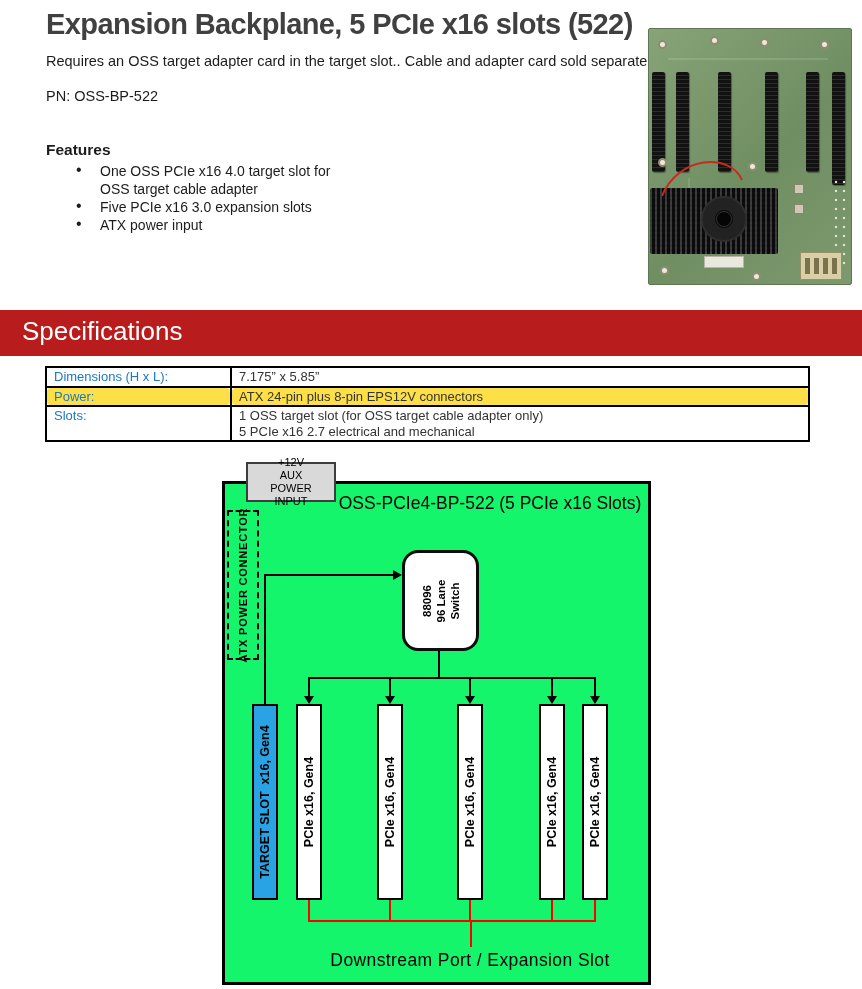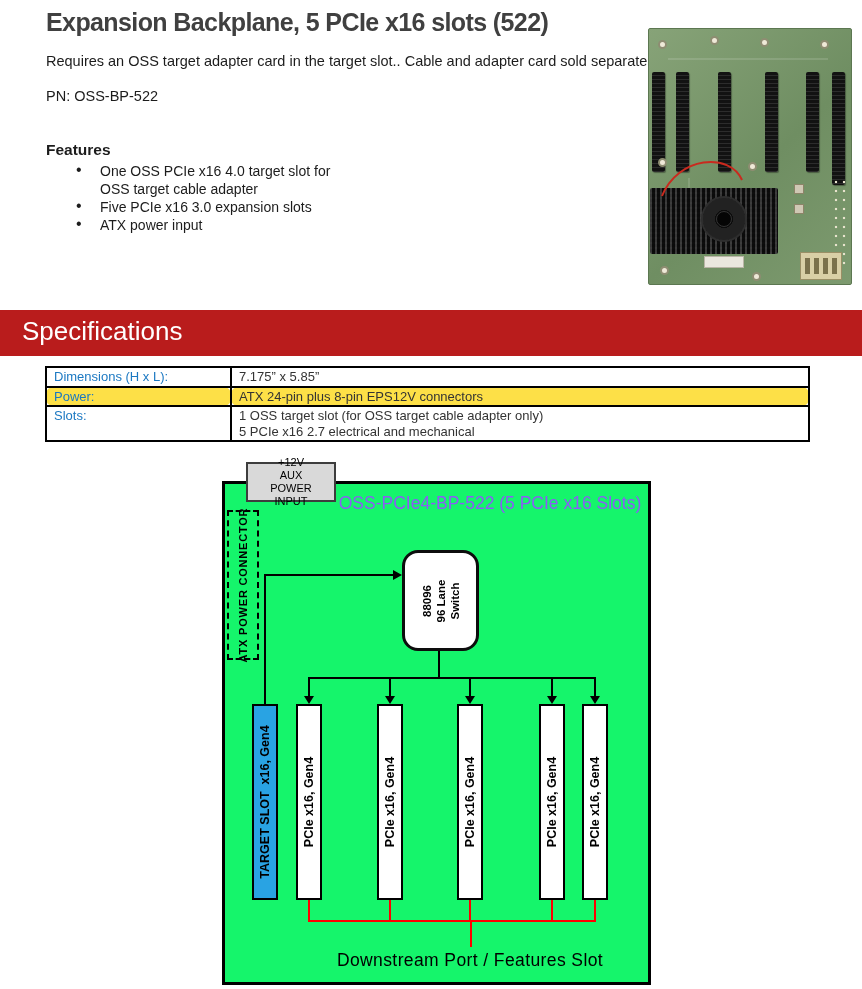"Expansion Backplane, 5 PCIe x16" .doc-title { font-size: 25px -> 29px }
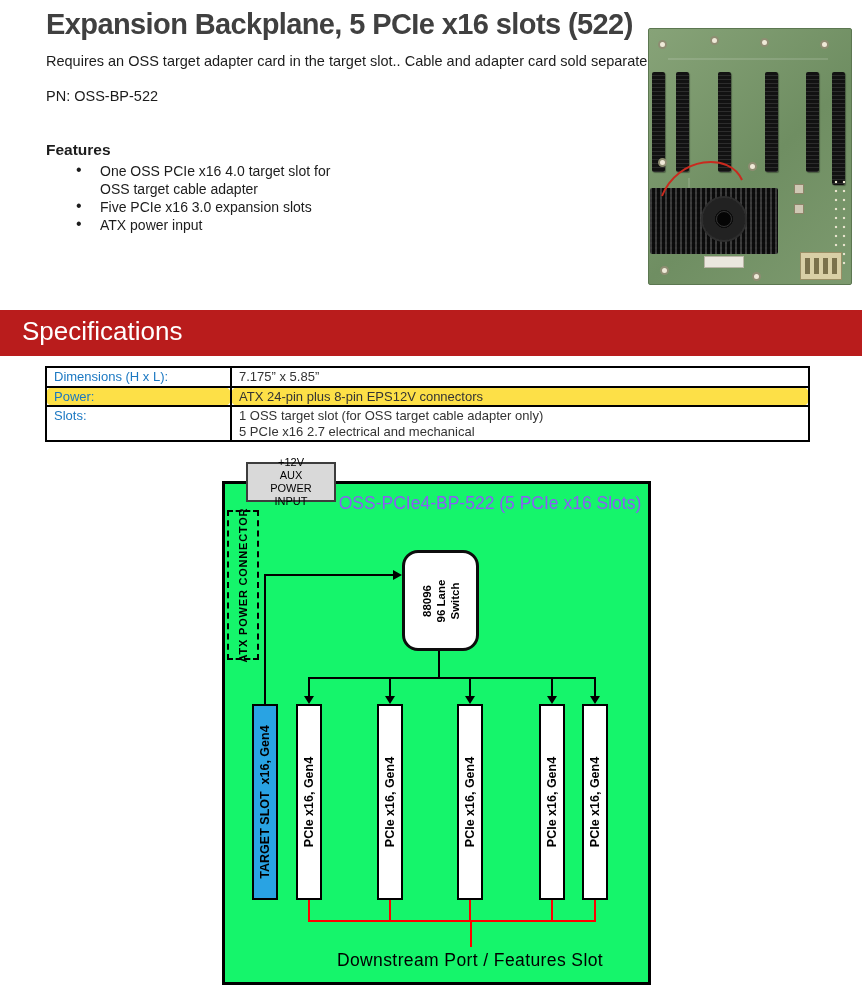"OSS-PCIe4-BP-522 (5 PCIe x16 Slots)" .diagram-title { color: #8b5cf6 -> #000000 }
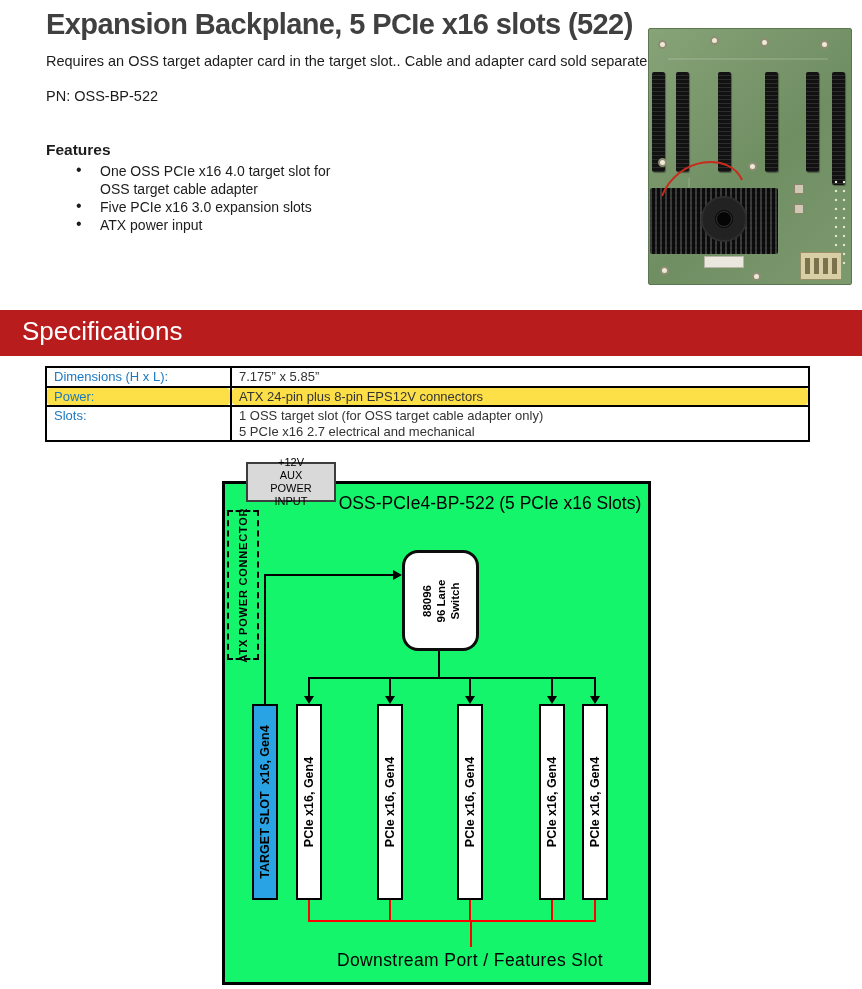"Downstream Port / Features Slot" div.downstream-label { text: Features -> Expansion }
